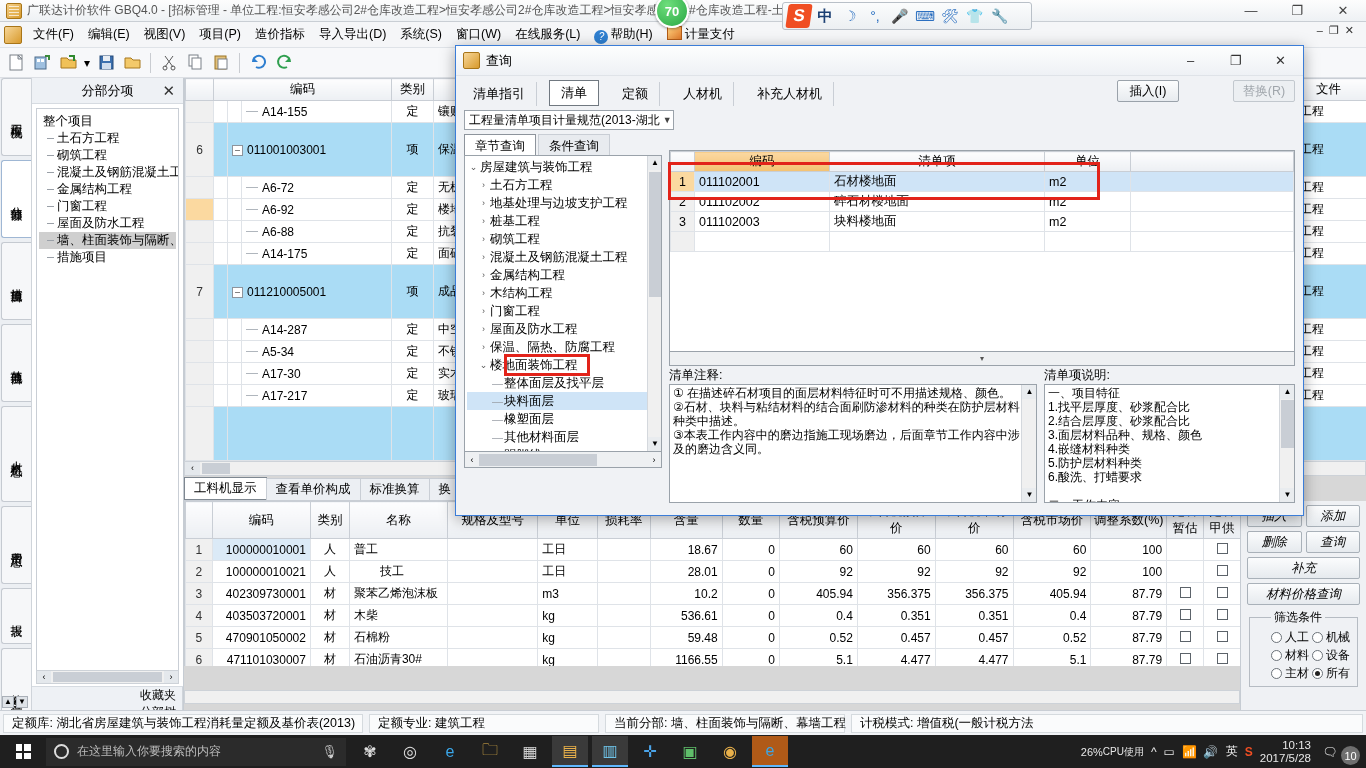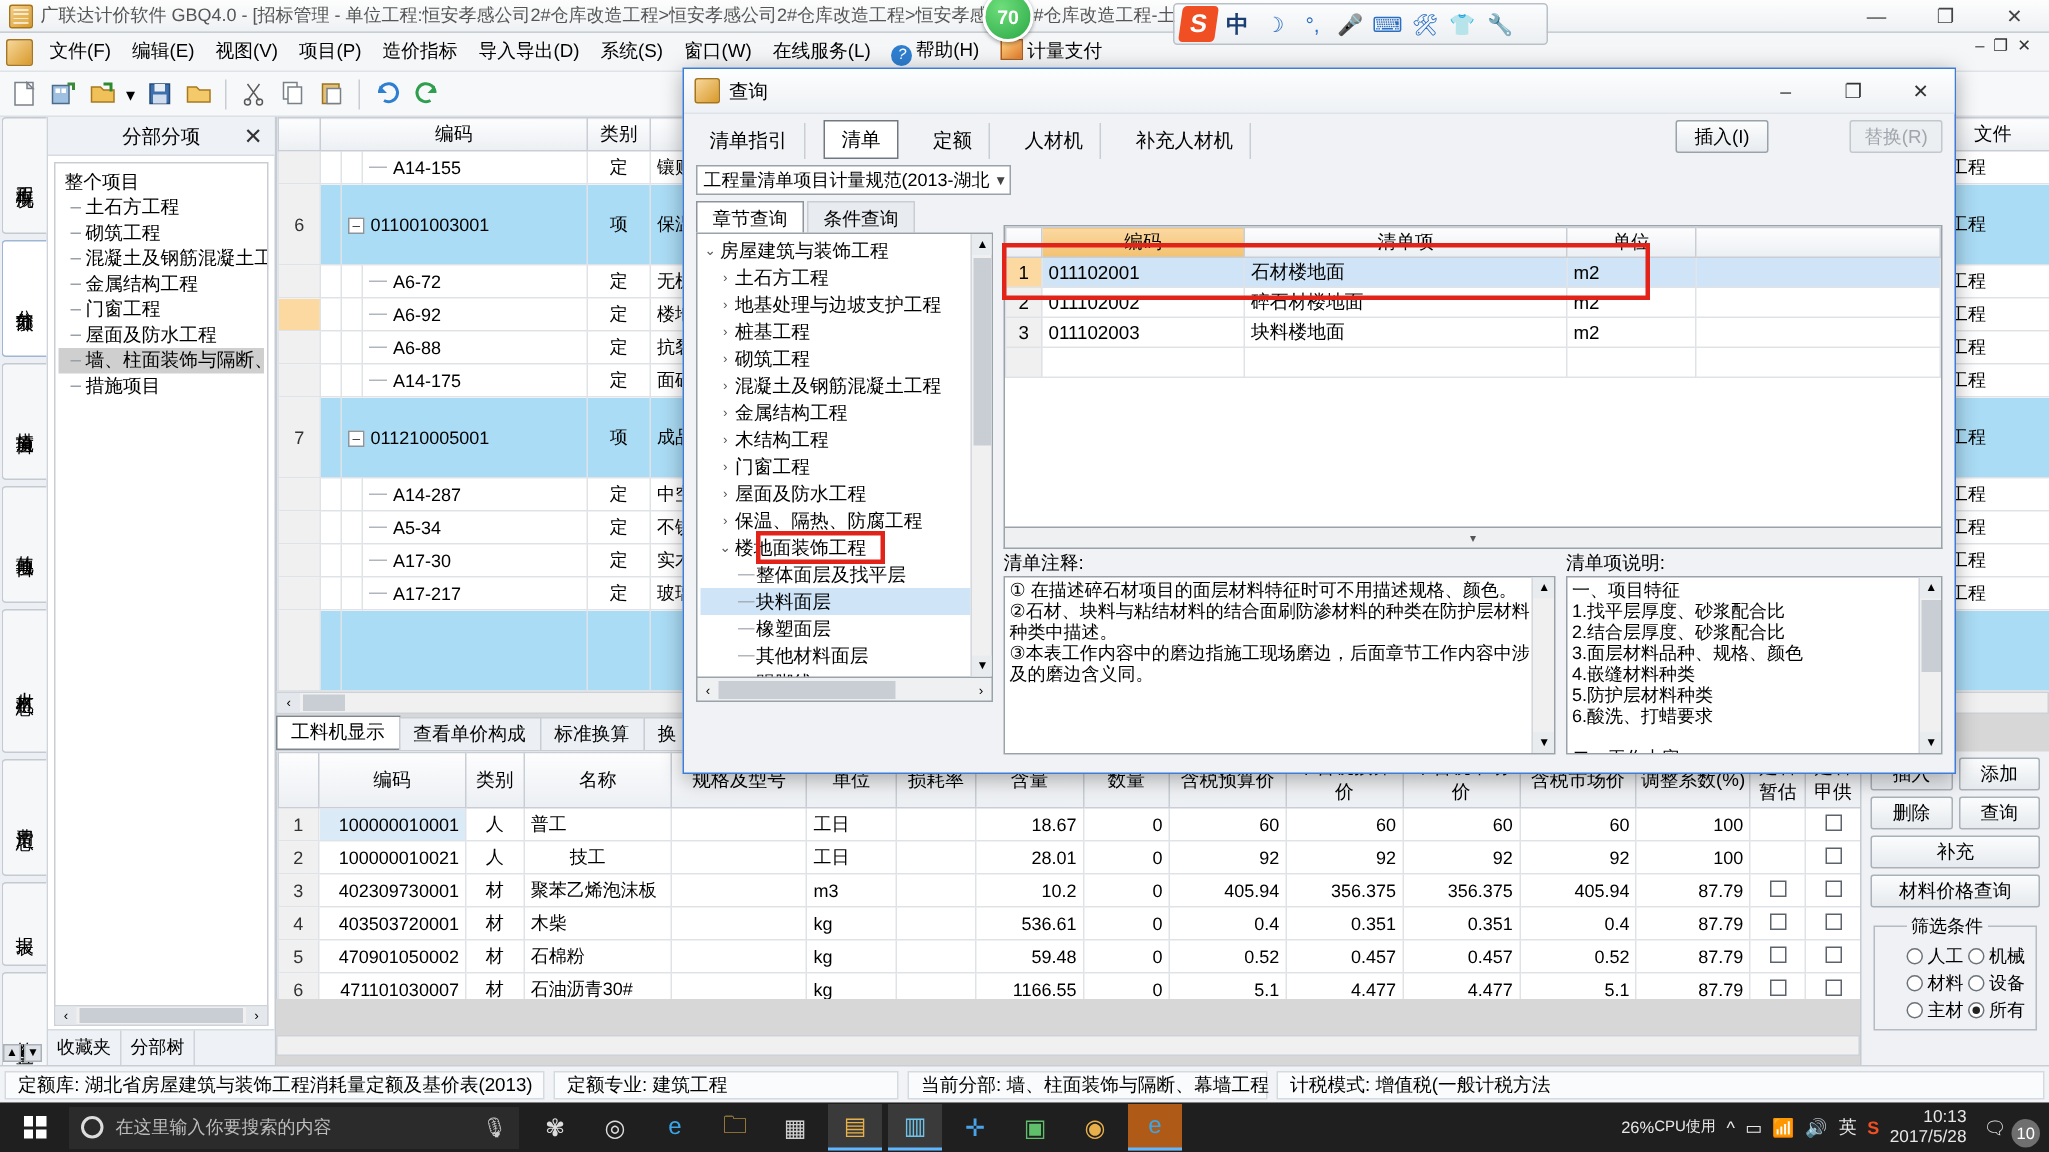"添加" .rbtn { font-style: none -> italic }
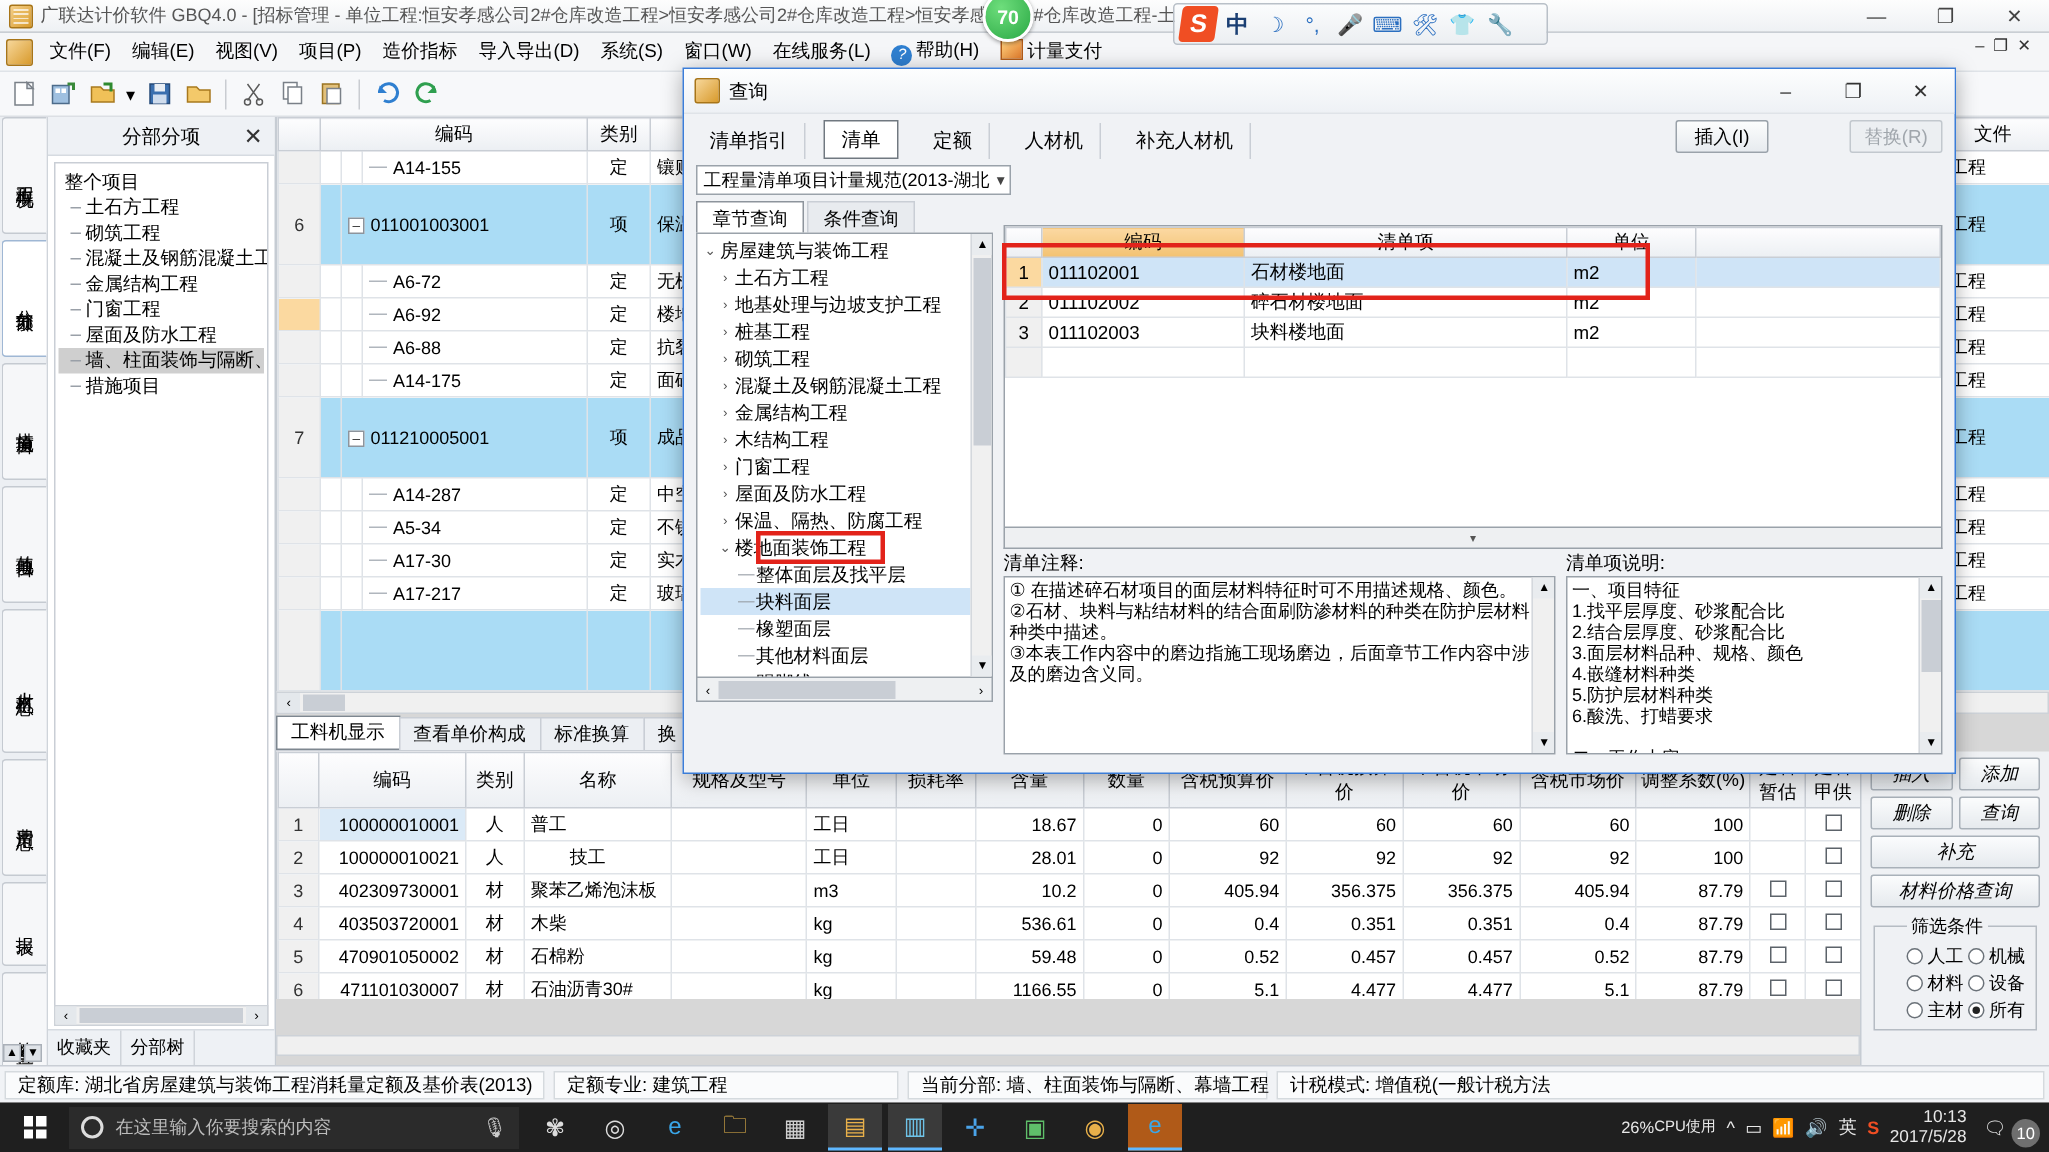"收藏夹" .lpanel-foot { flex-direction: none -> column }
